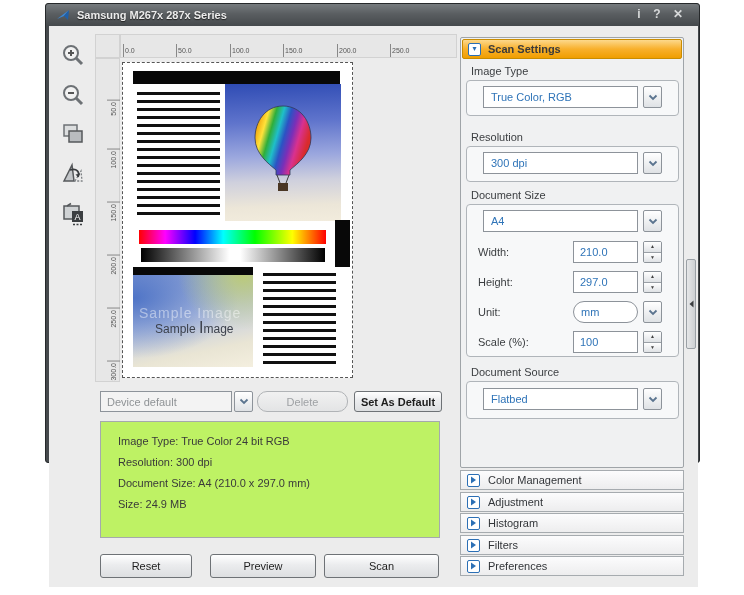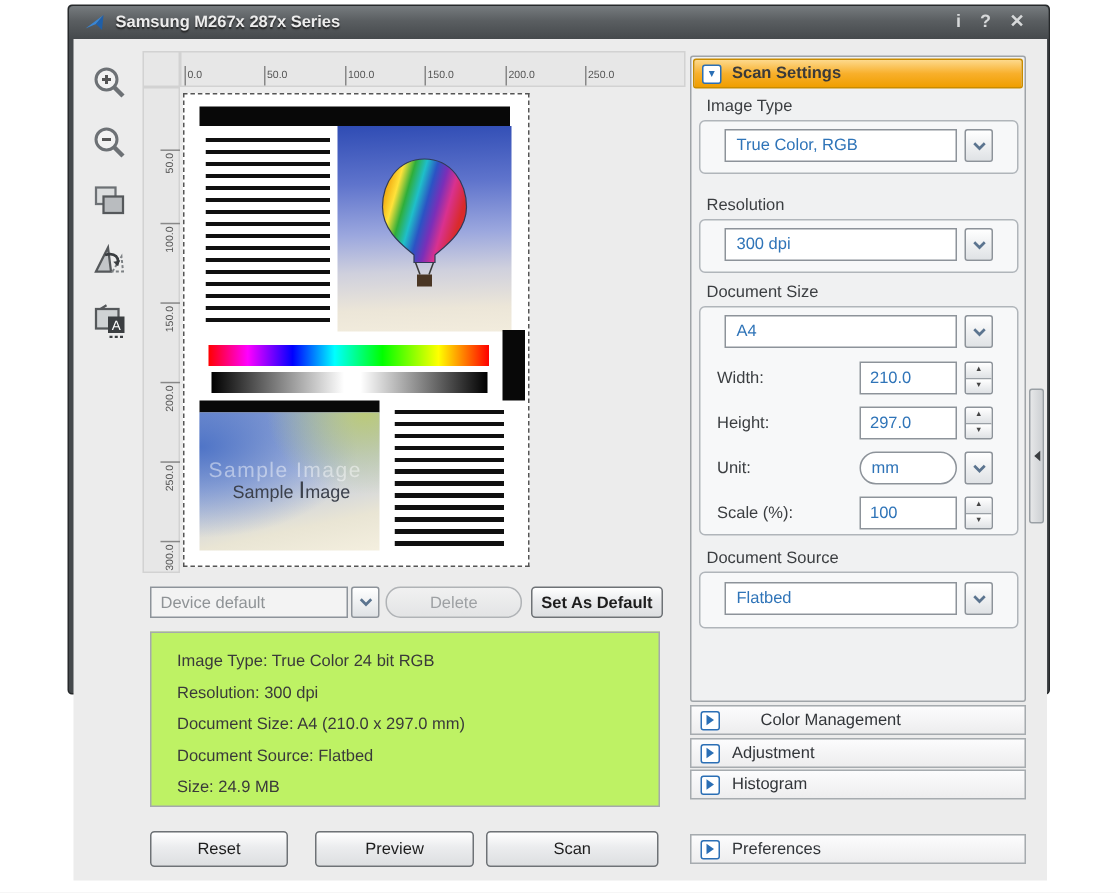"Color Management" div.acc { gap: 19px -> none }
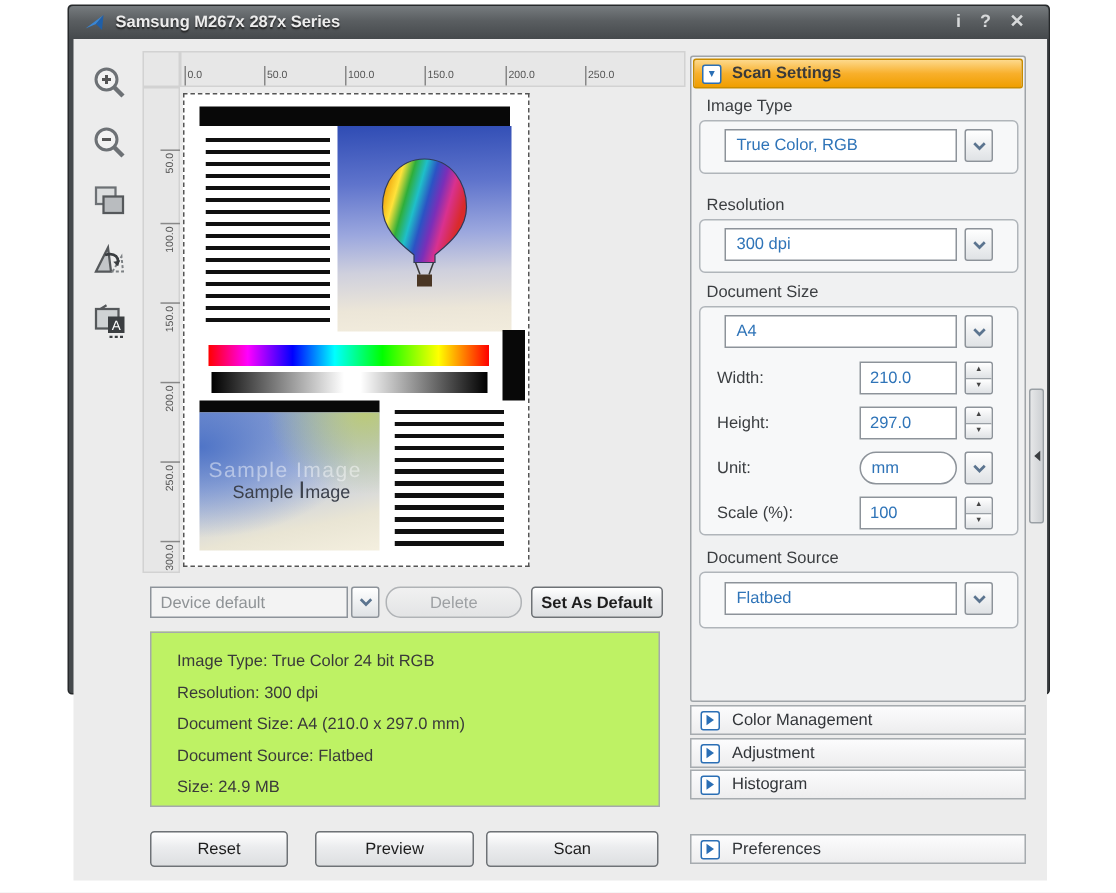"Document Source: Flatbed" div { html: <div>Document Source: Flatbed</div> -> none }
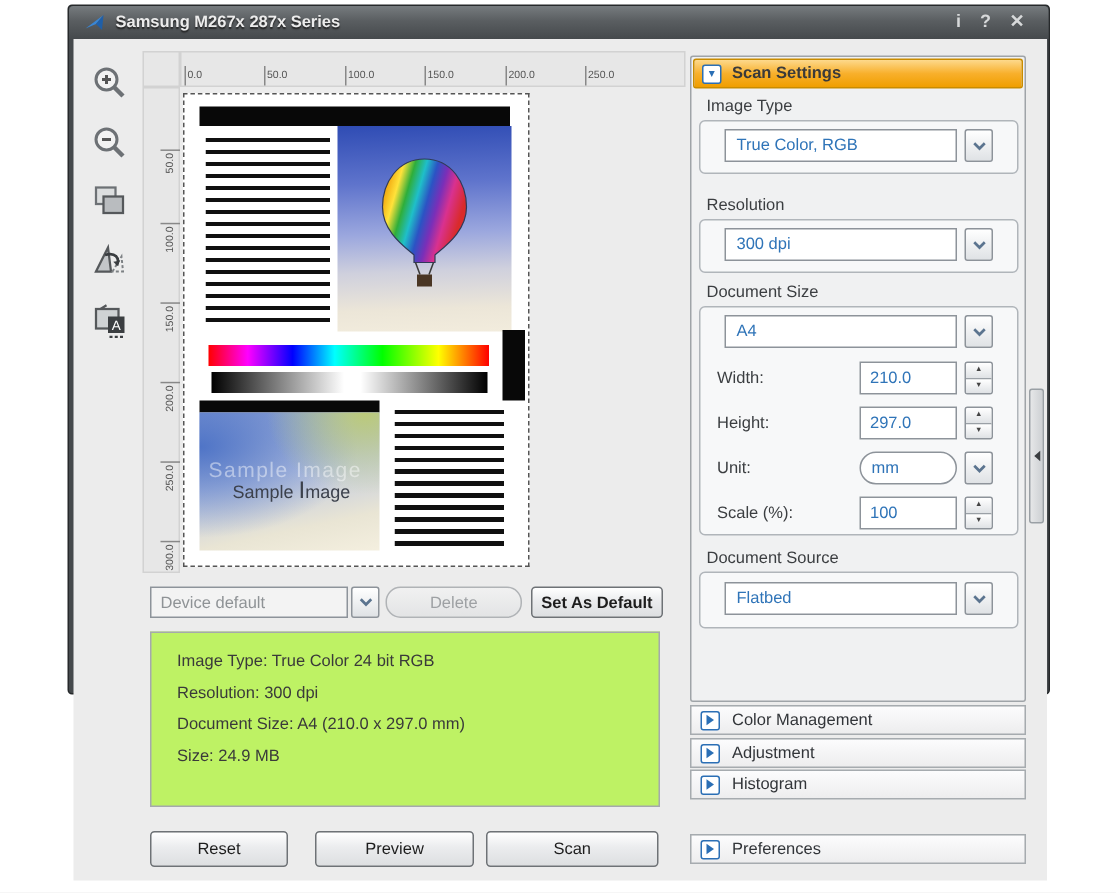"Filters" div.acc { html: none -> <div> <span> <svg> <path></path> </svg> </span> <span>Filters</span> </div> }
